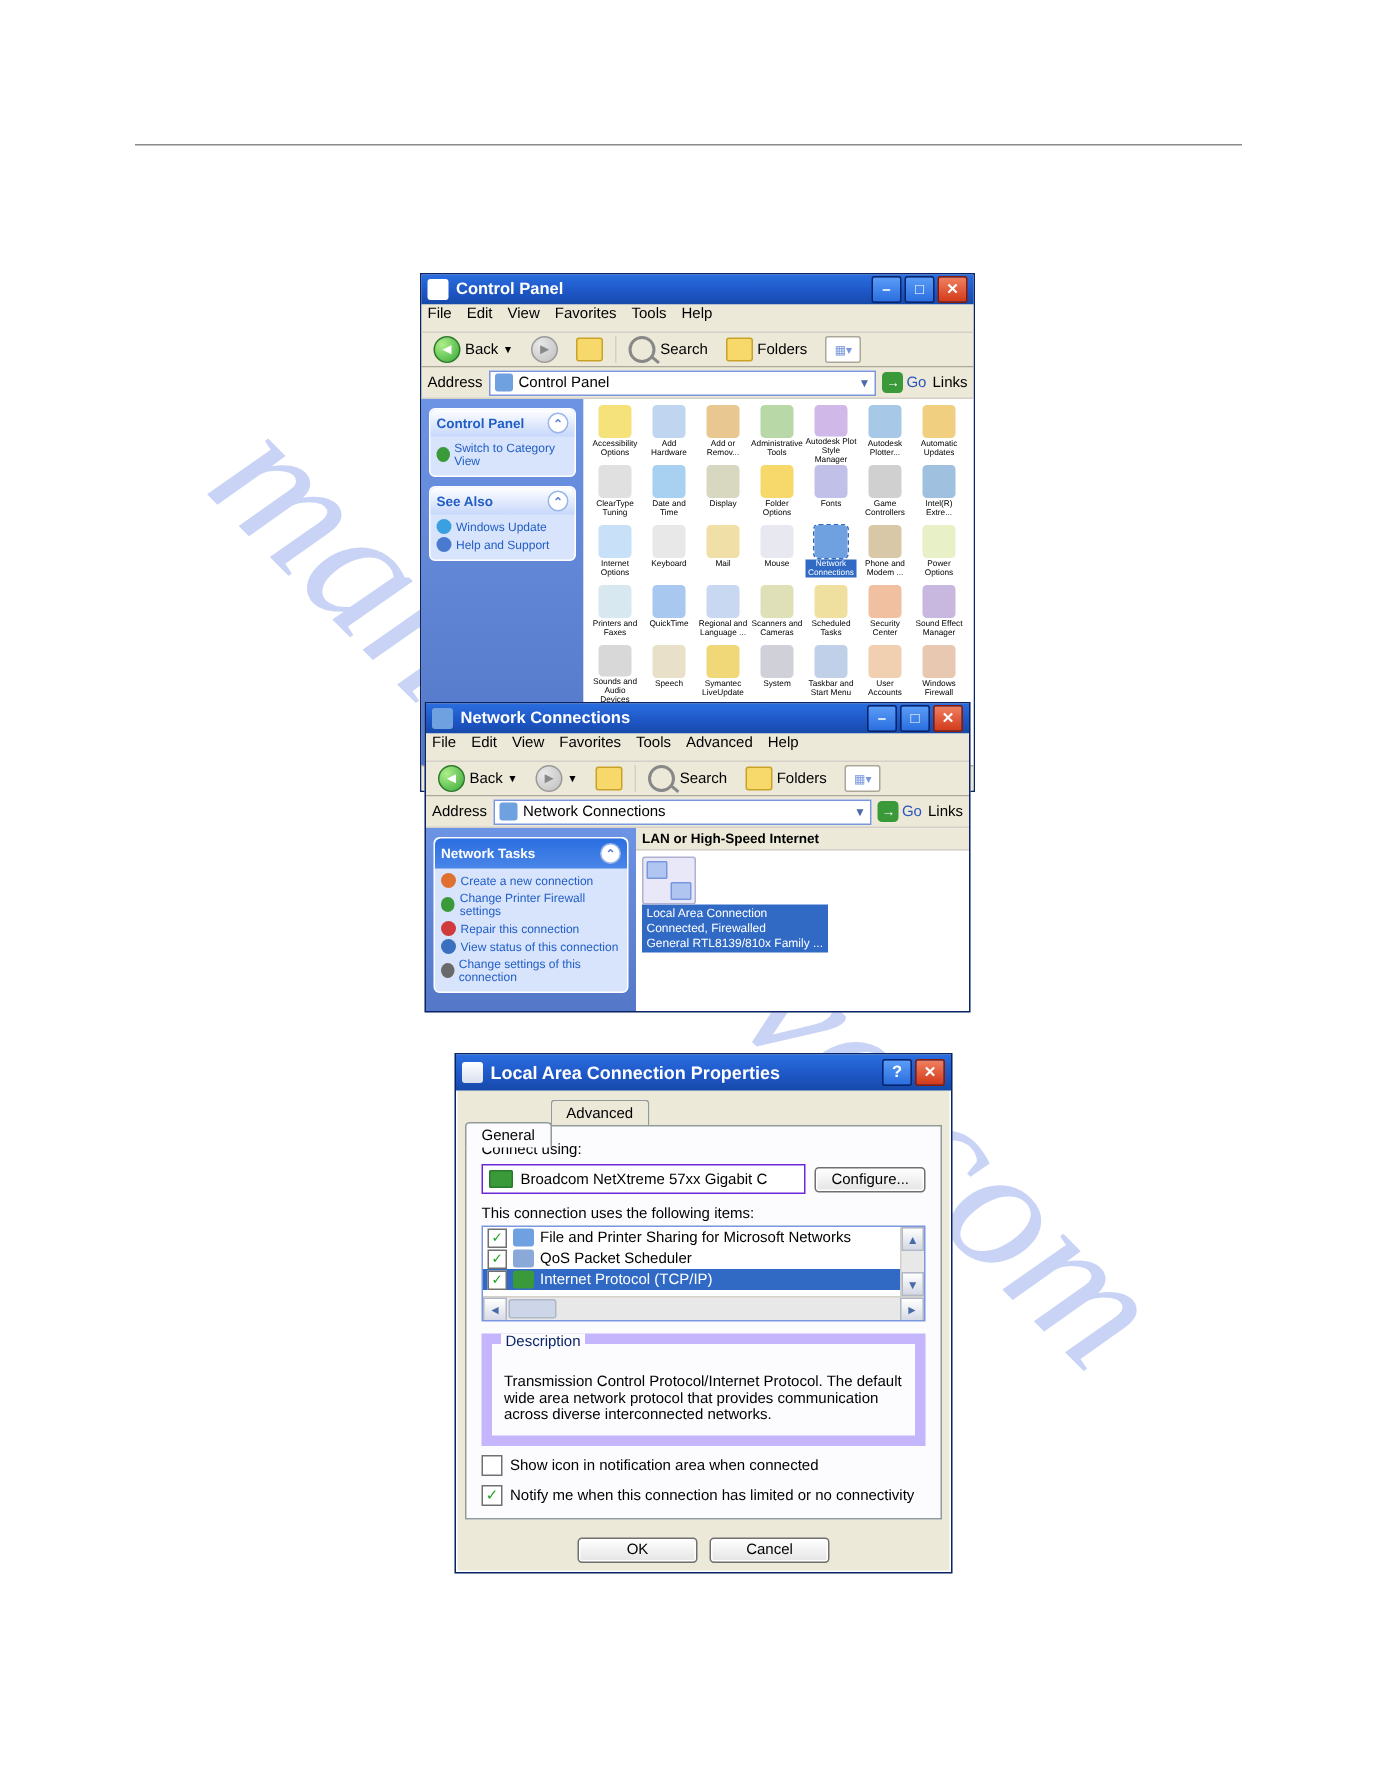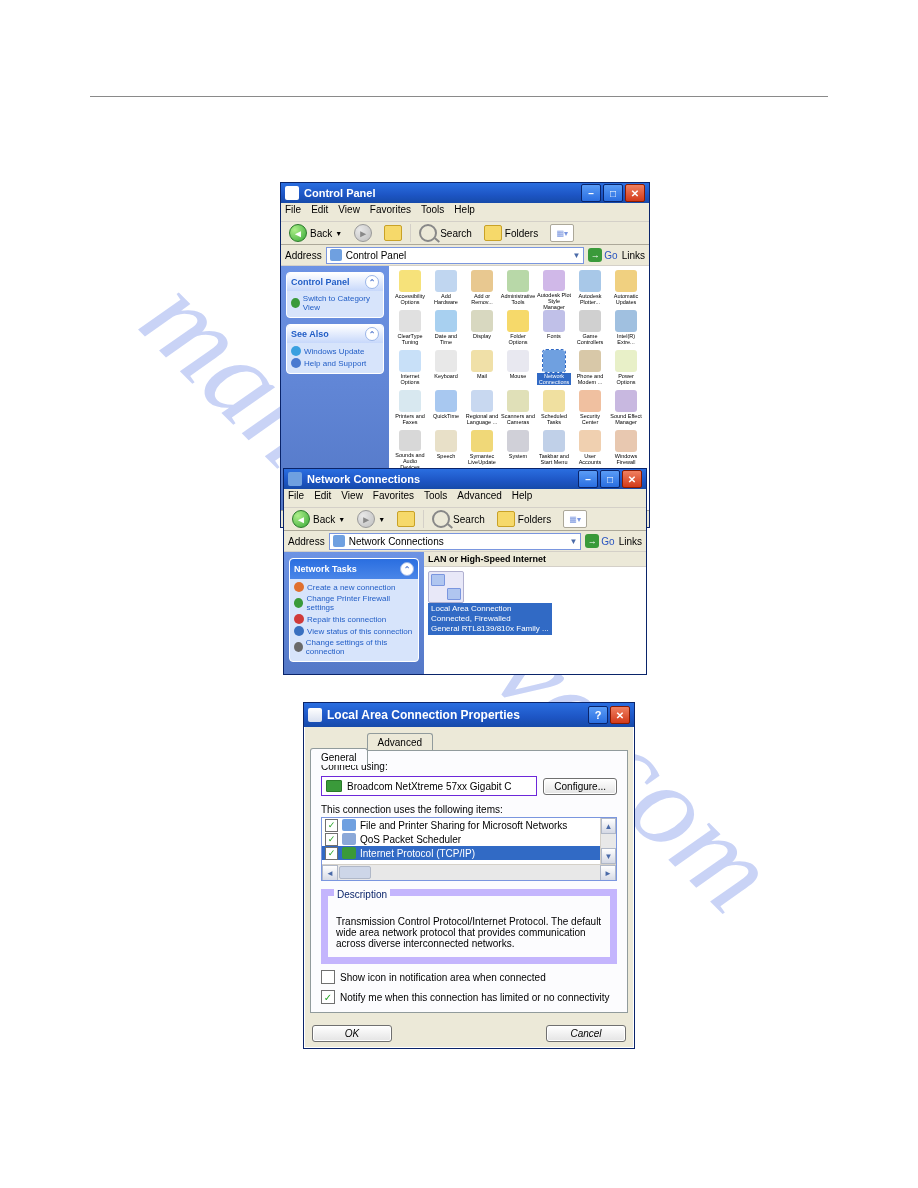"OK" .dlgbtns { font-style: italic -> none; justify-content: space-between -> center }
